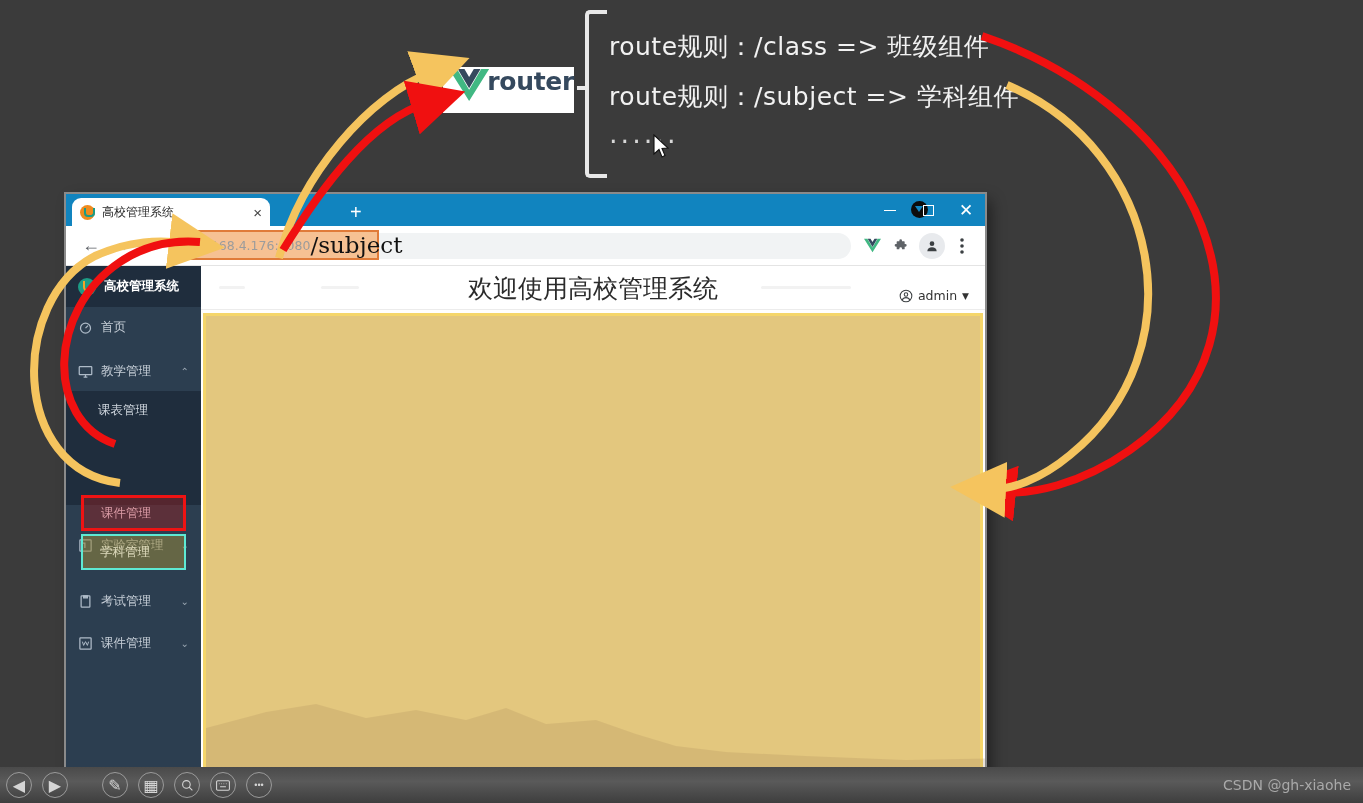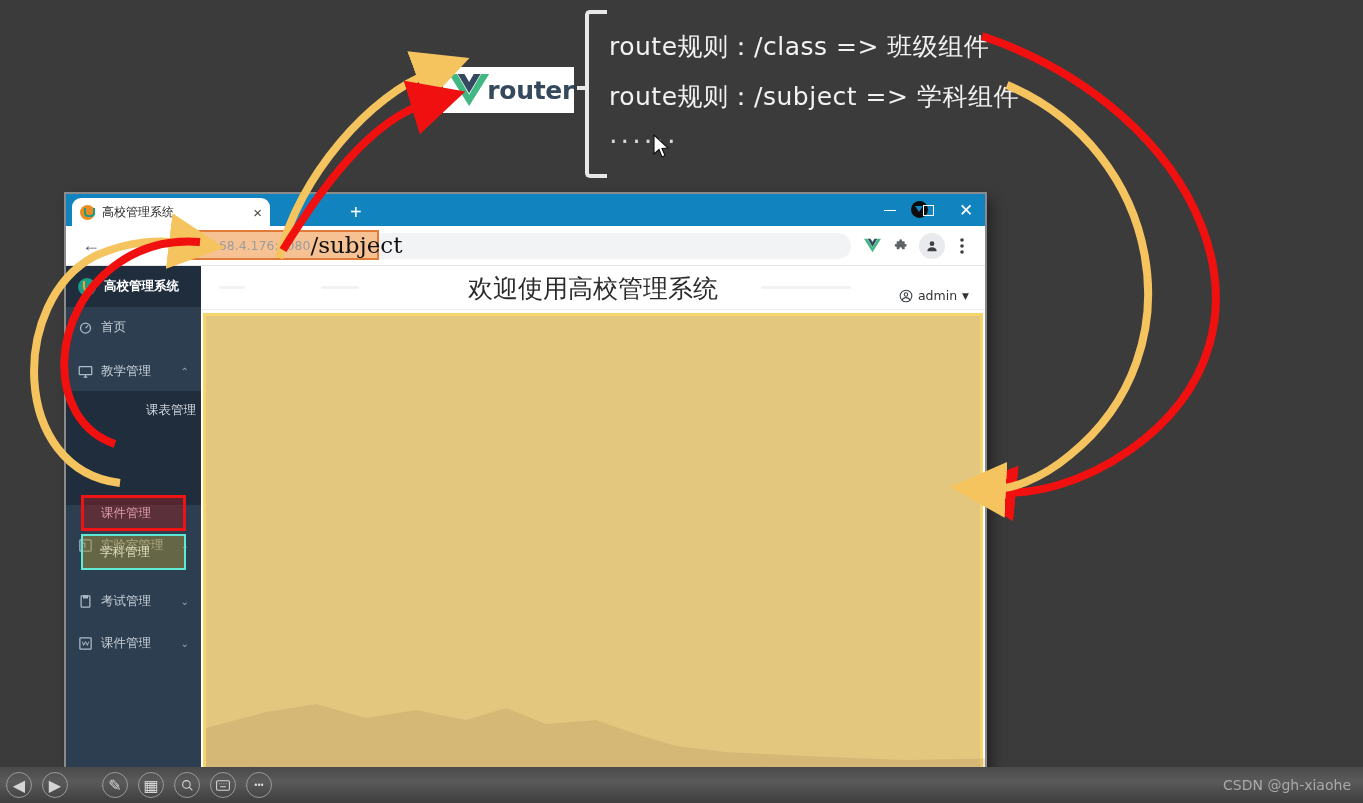"router" .vuerouter { align-items: center -> none }
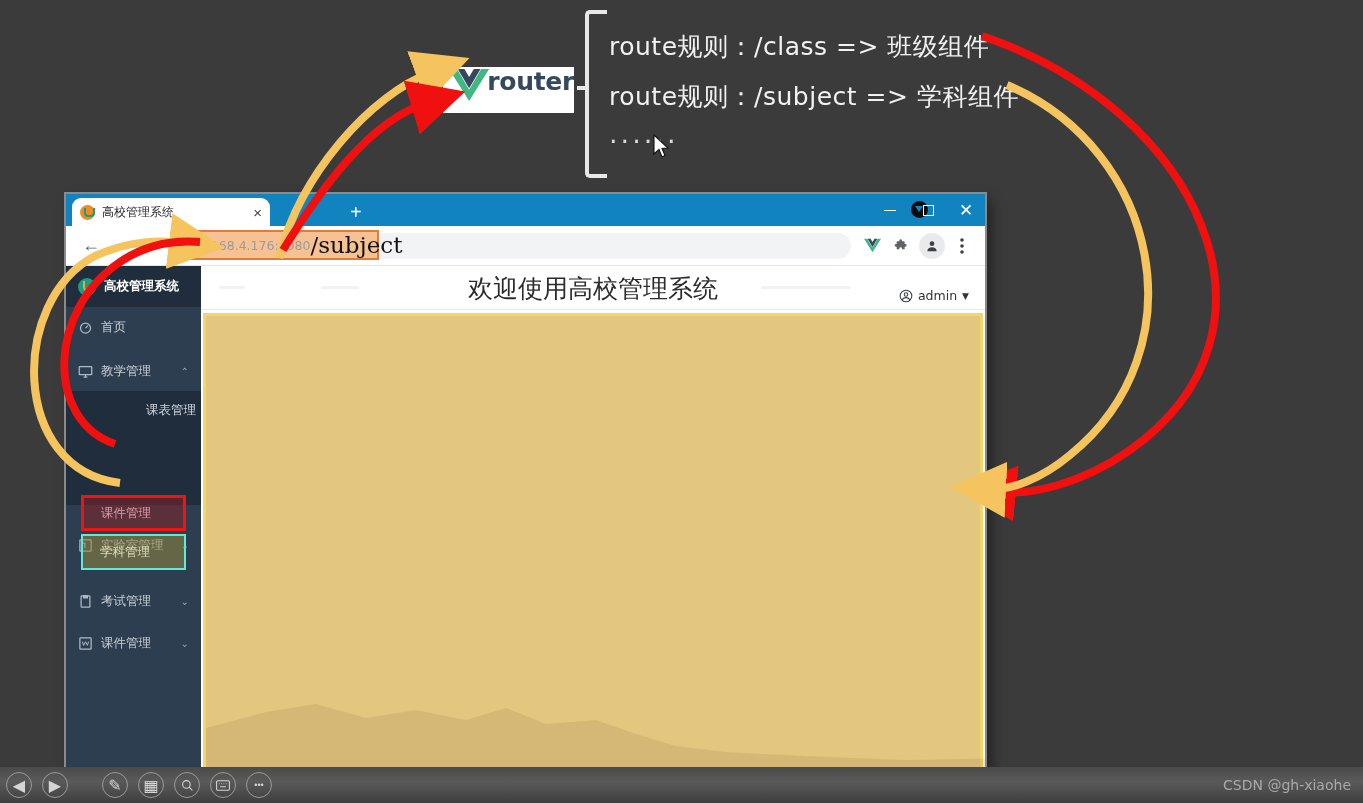"课表管理" .subgroup { padding-left: 48px -> none }
